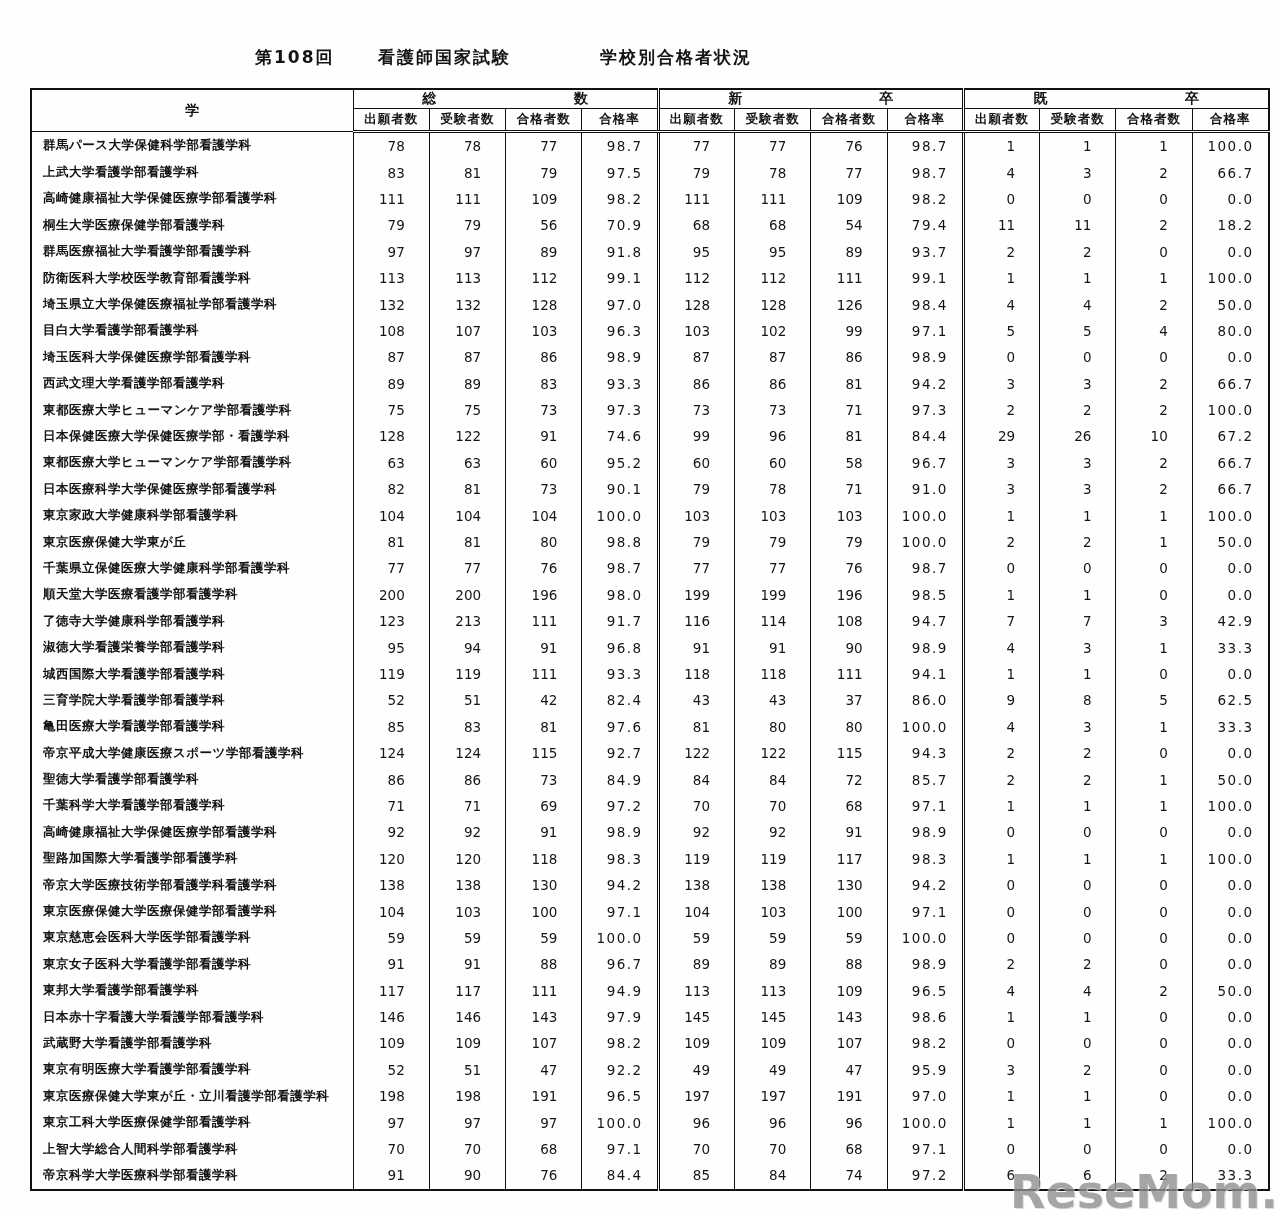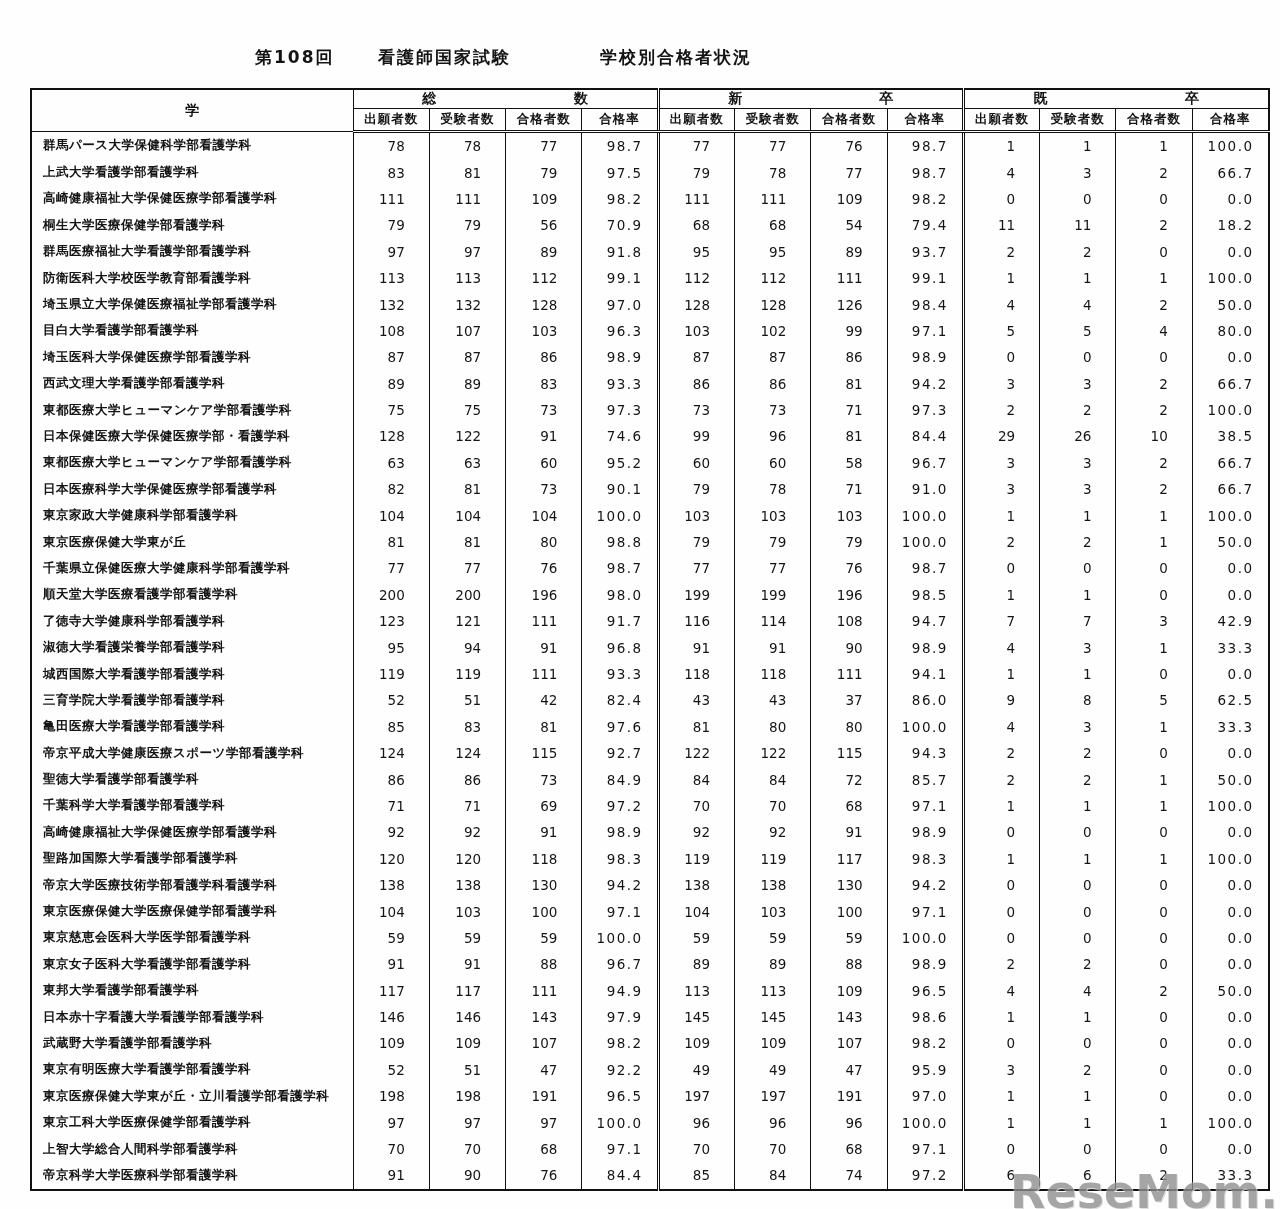"38.5" td.num { text: 38.5 -> 67.2 }
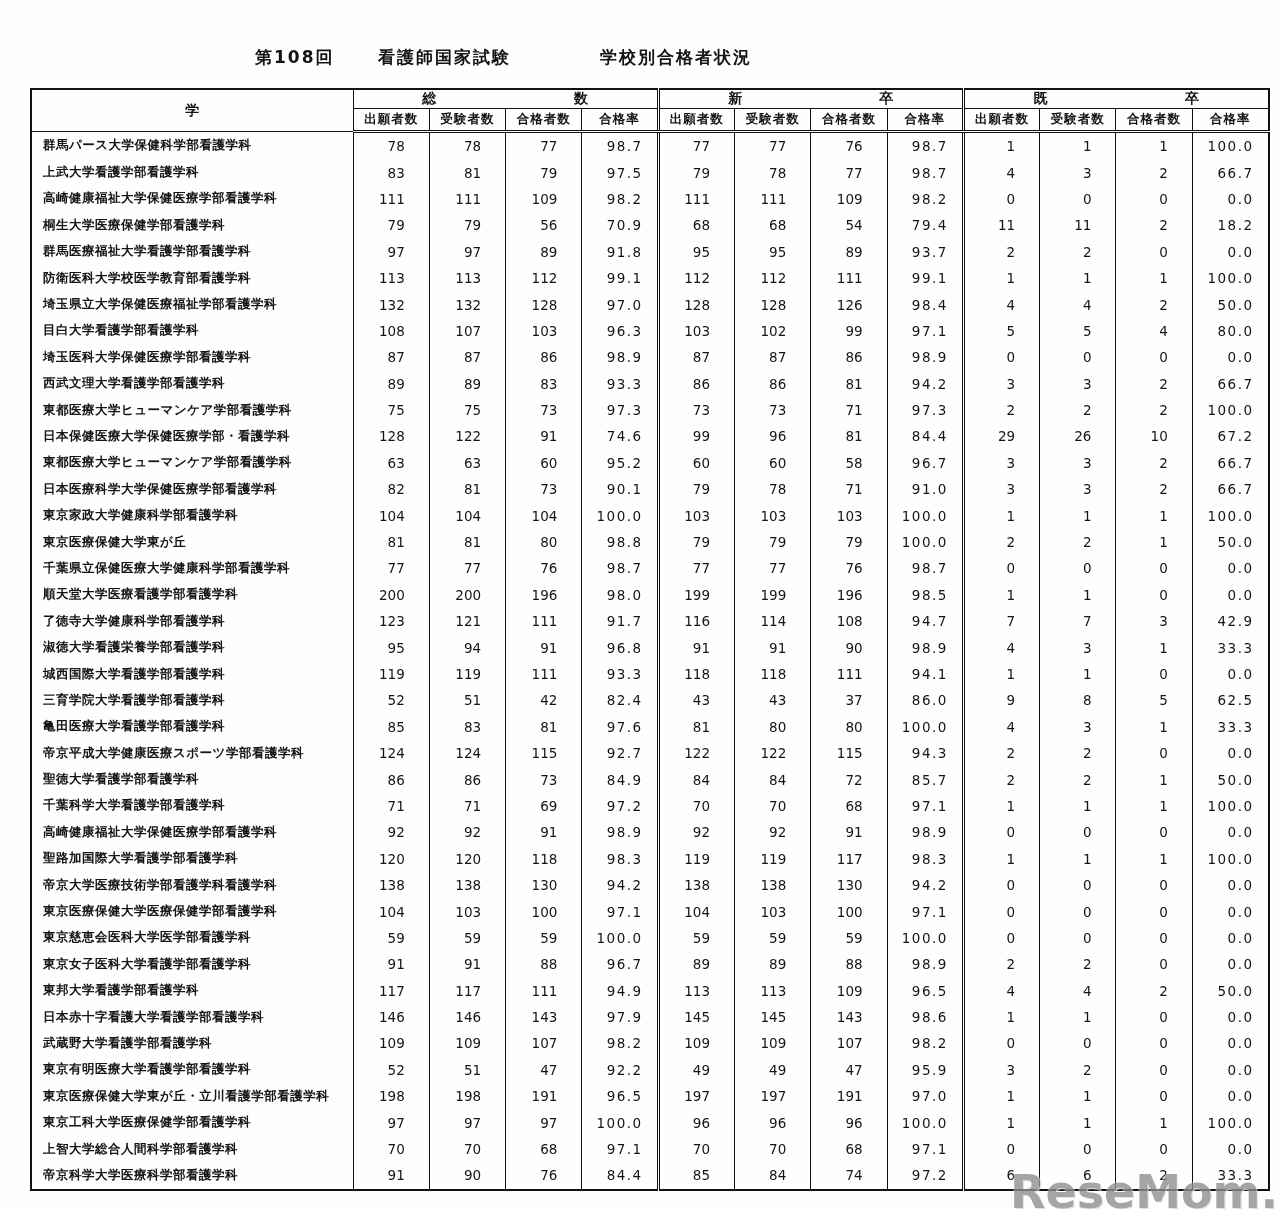"121" td.num { text: 121 -> 213 }
